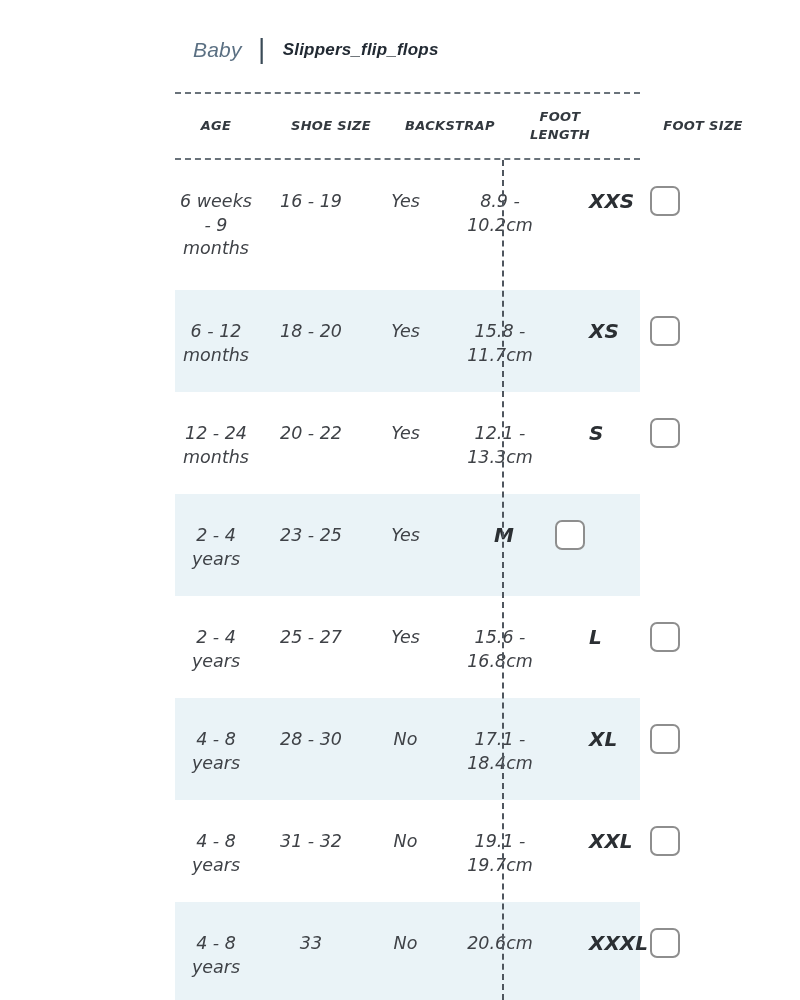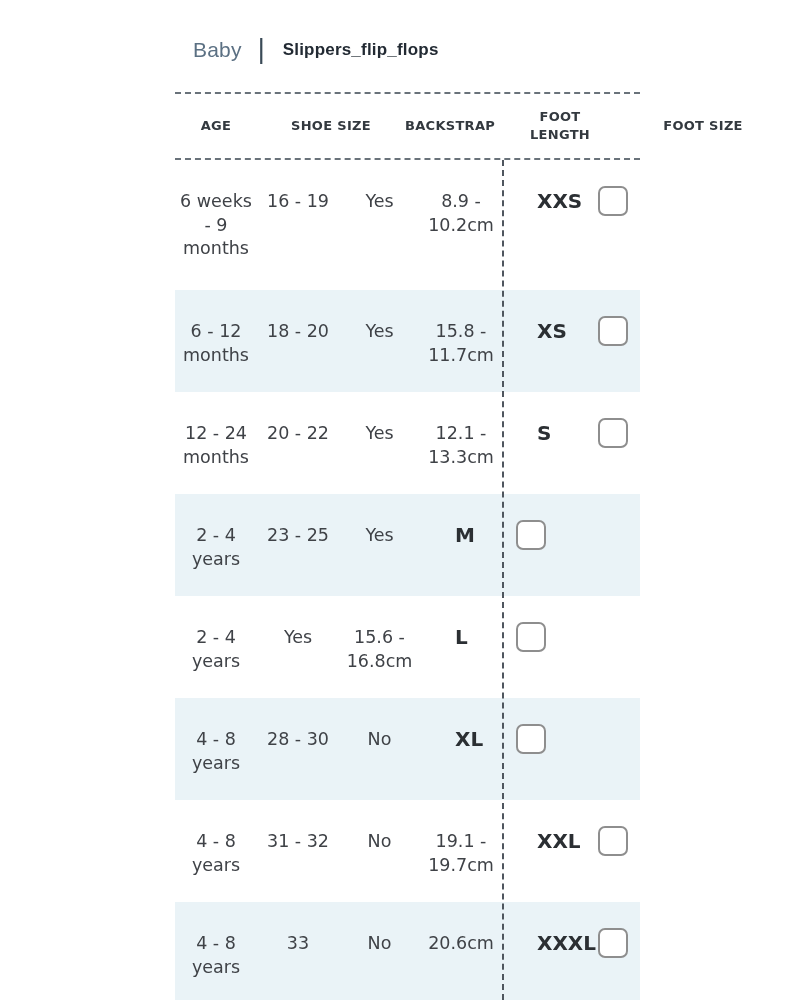"Baby" .page { font-style: none -> italic }
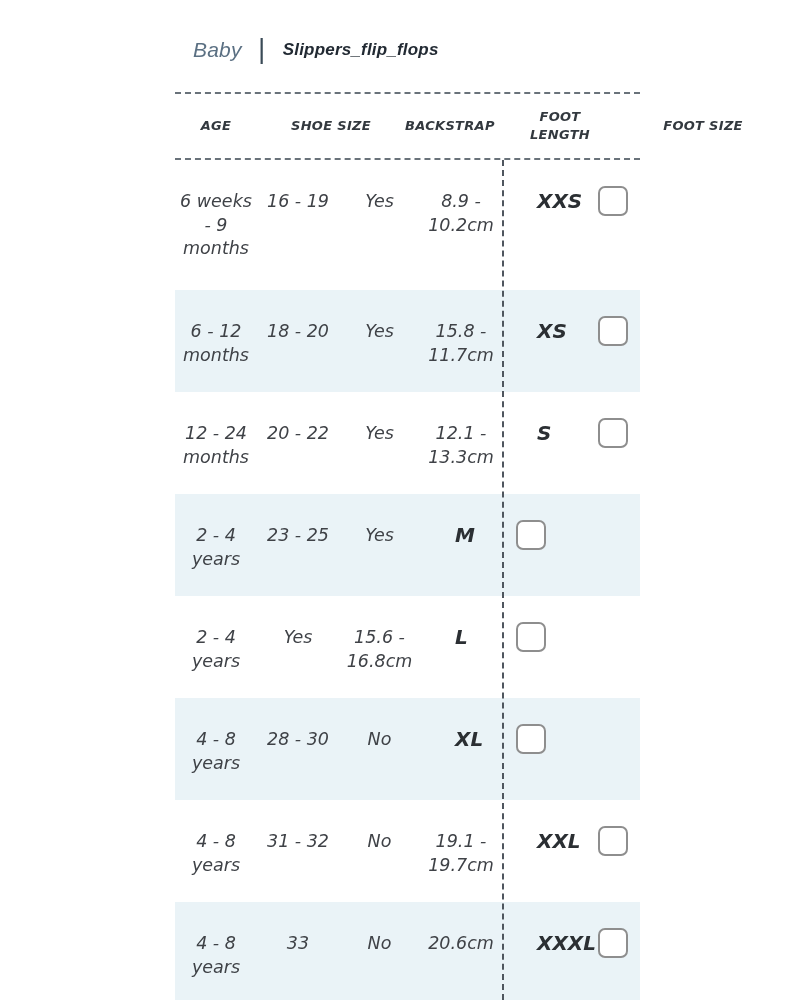"6 weeks - 9 months" .tbody .row { gap: none -> 13px }
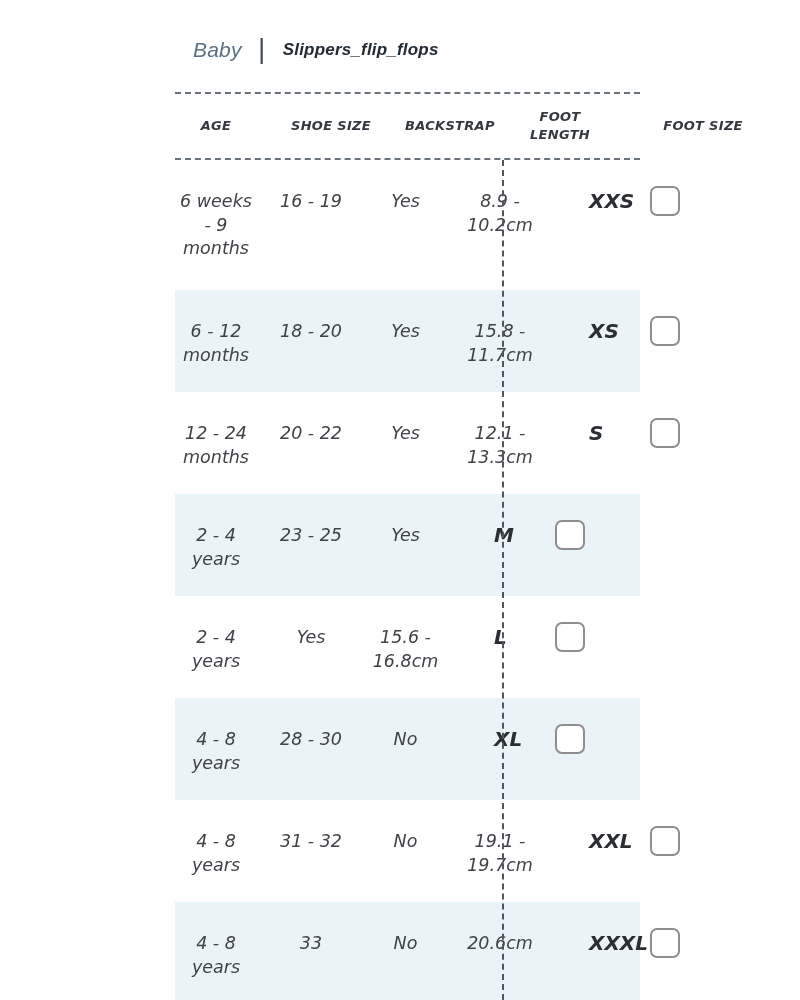"25 - 27" div.cell { html: none -> <div>25 - 27</div> }
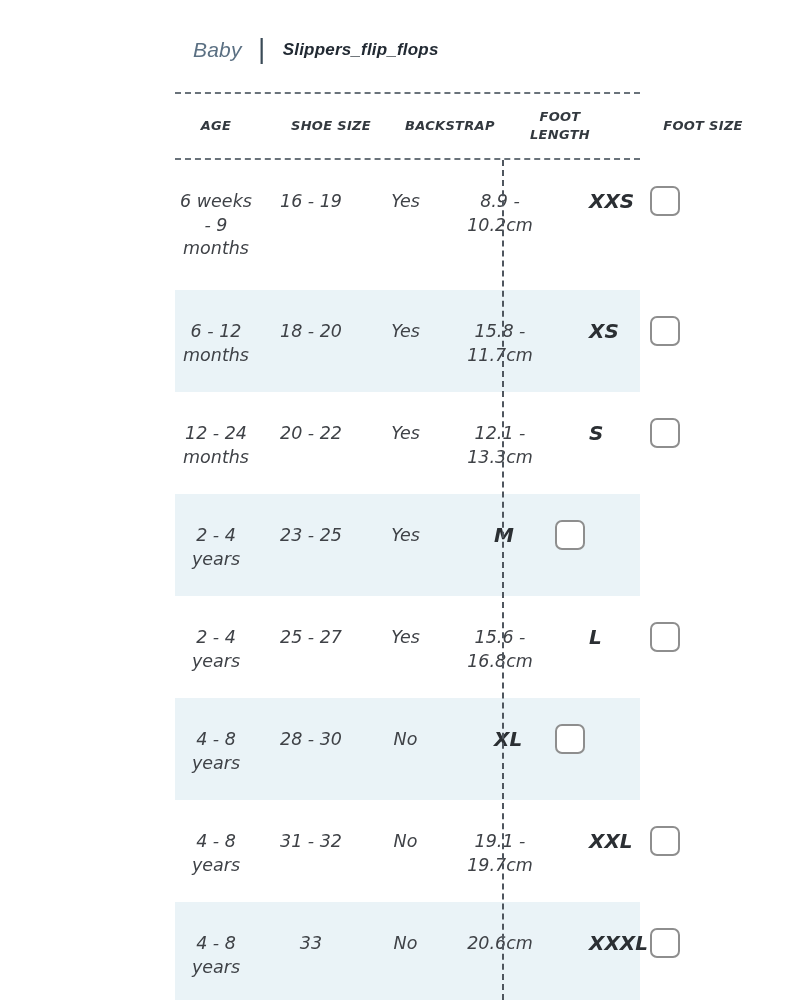"17.1 - 18.4cm" div.cell { html: none -> <div>17.1 - 18.4cm</div> }
